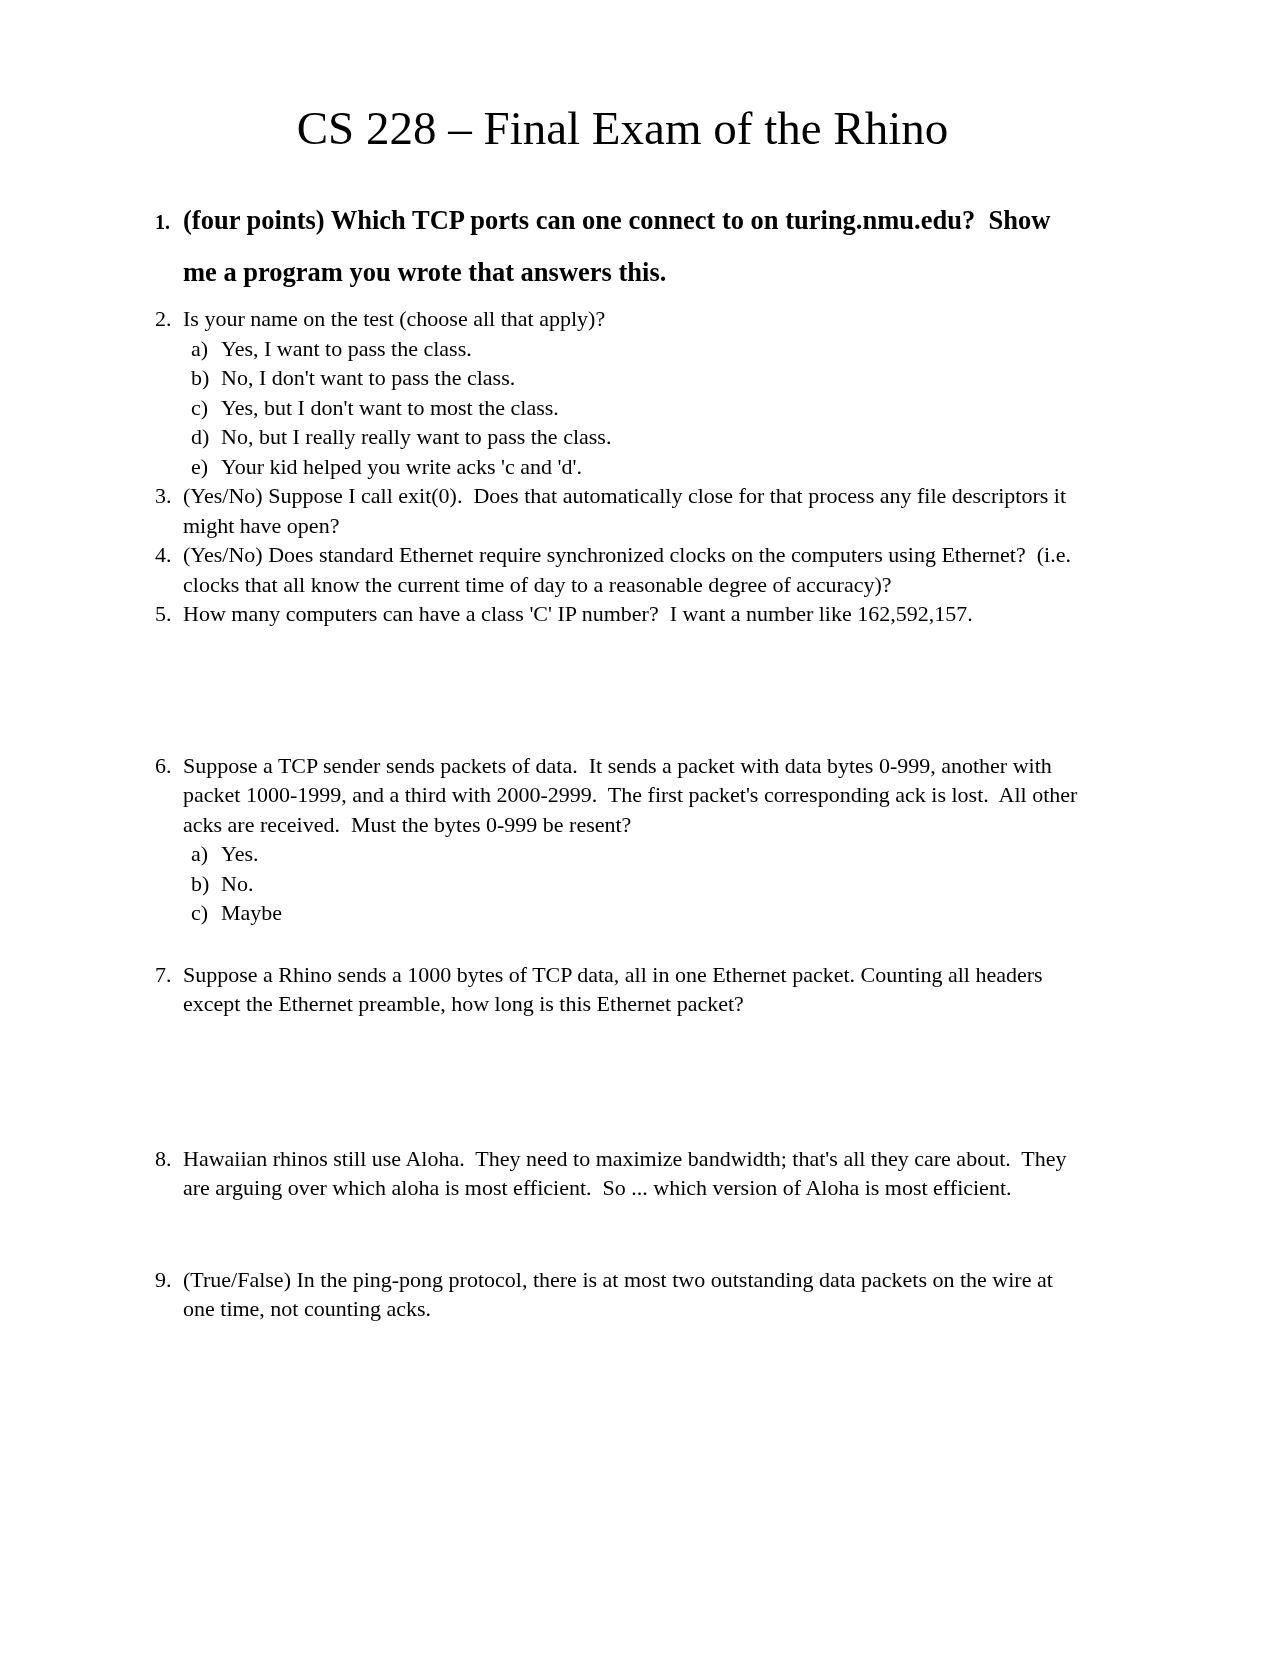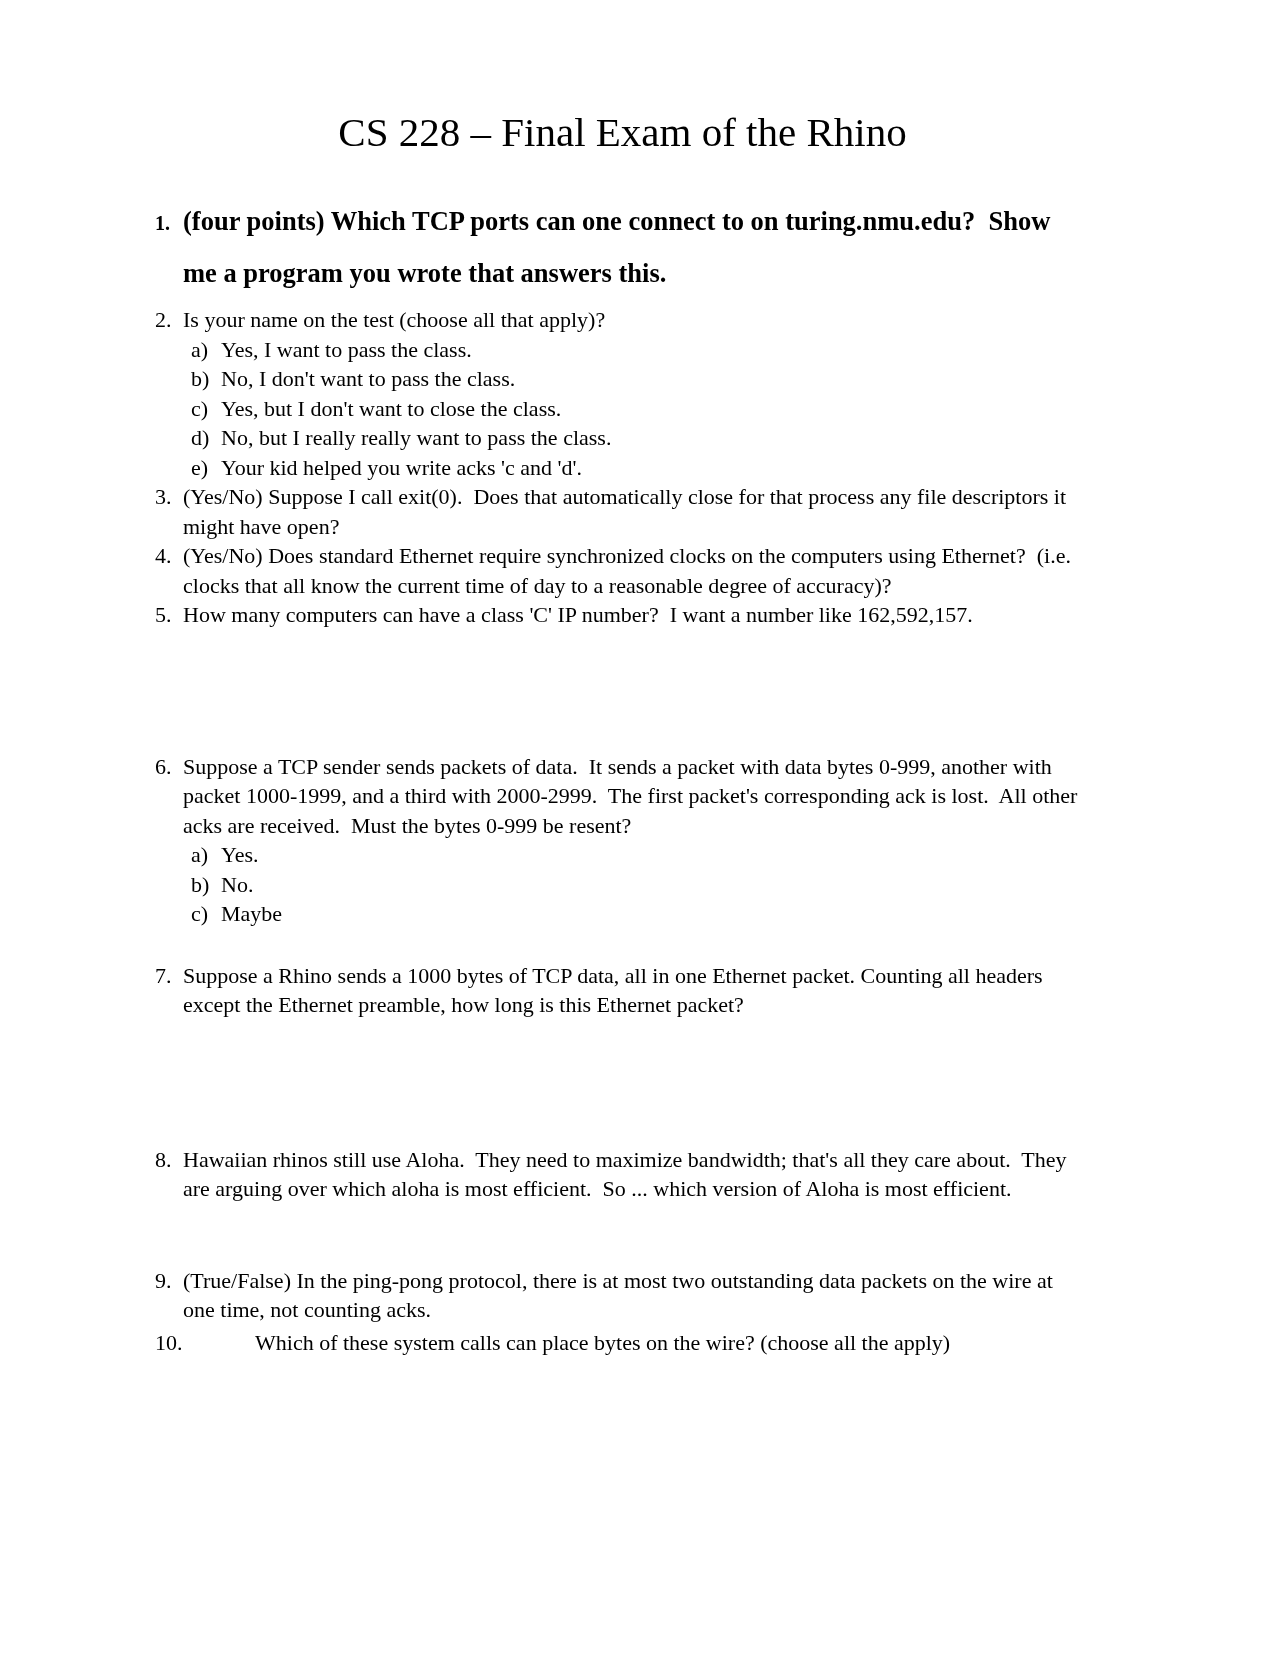"CS 228 – Final Exam" .title { font-size: 41px -> 47px; margin: 8px 0 38px 0 -> 0 0 38px 0 }
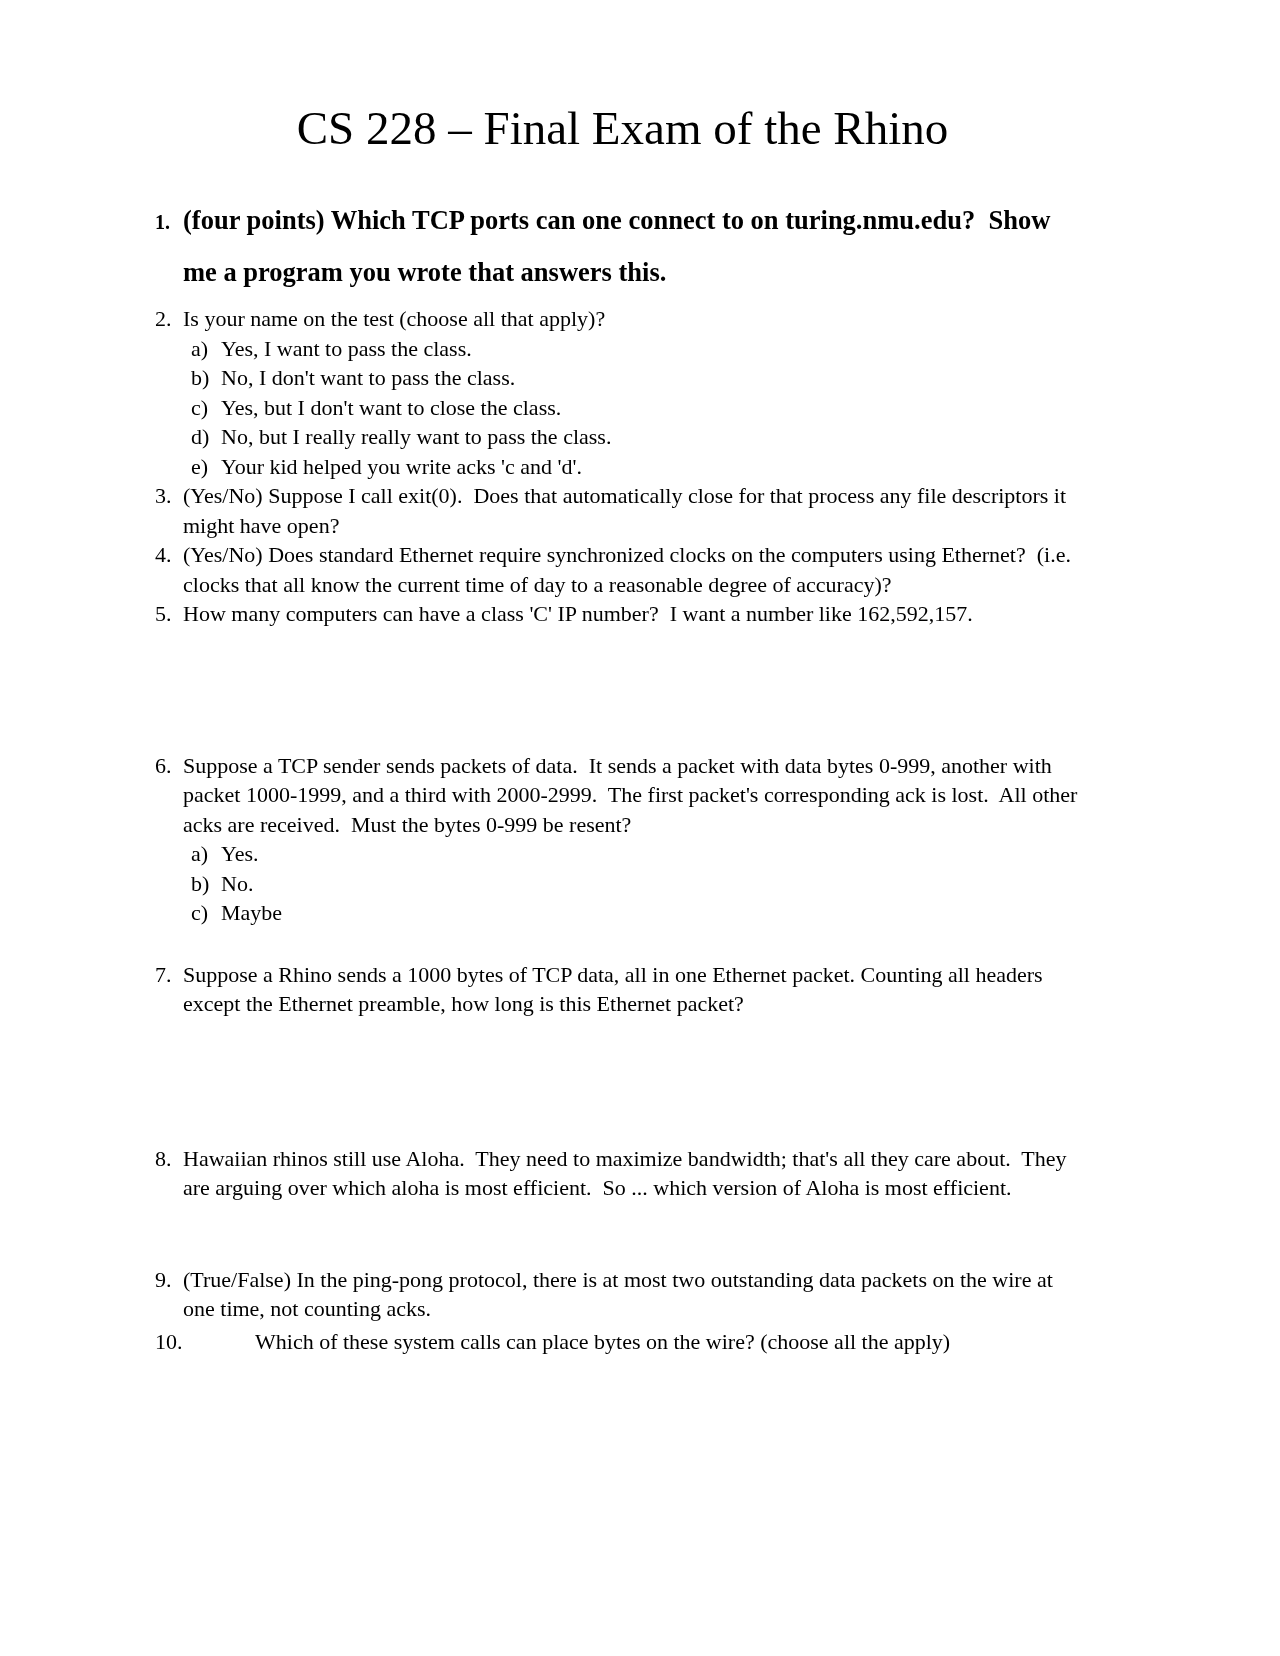"Yes, but I don't want" span.otext { text: close -> most }
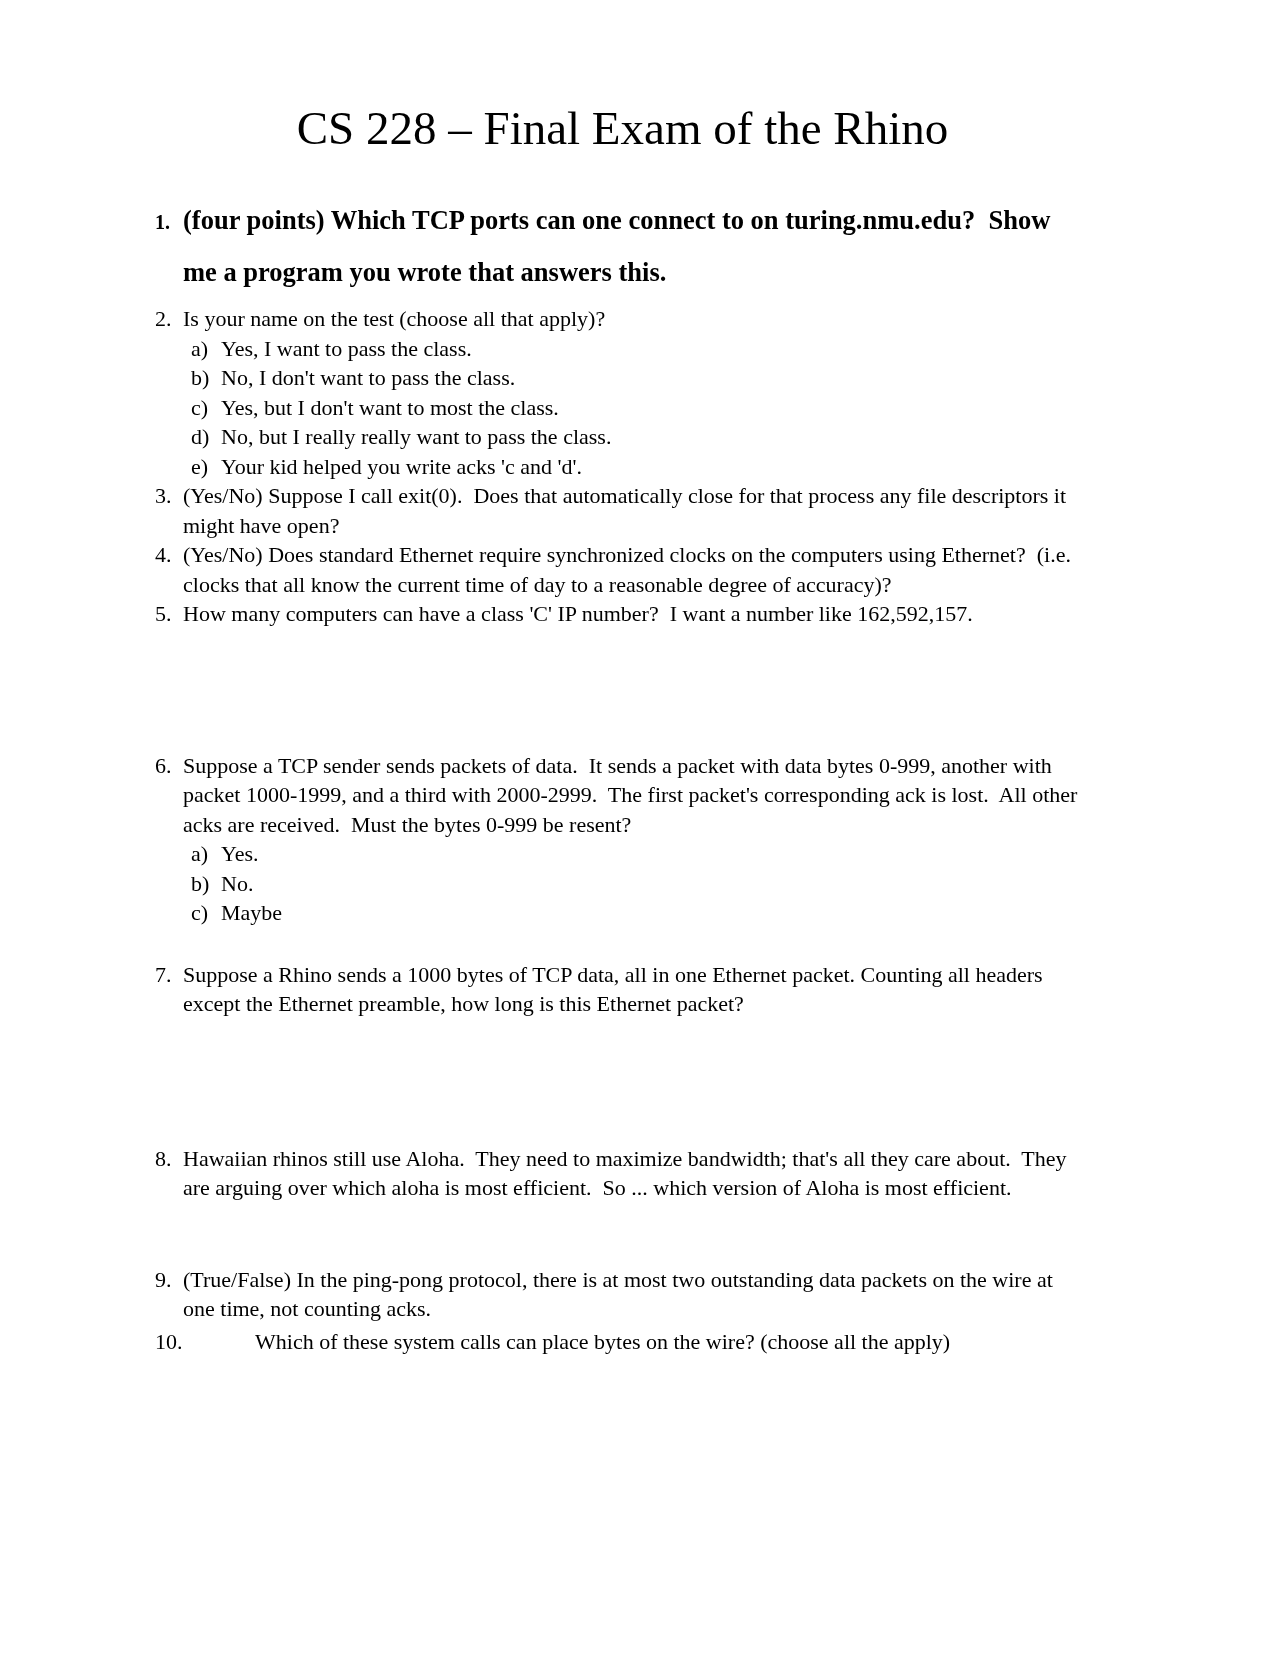"10." div.q { html: <div> <span>10.</span> <div>Which of these system calls can place bytes on the wire? (choose all the apply)</div> </div> -> none }
